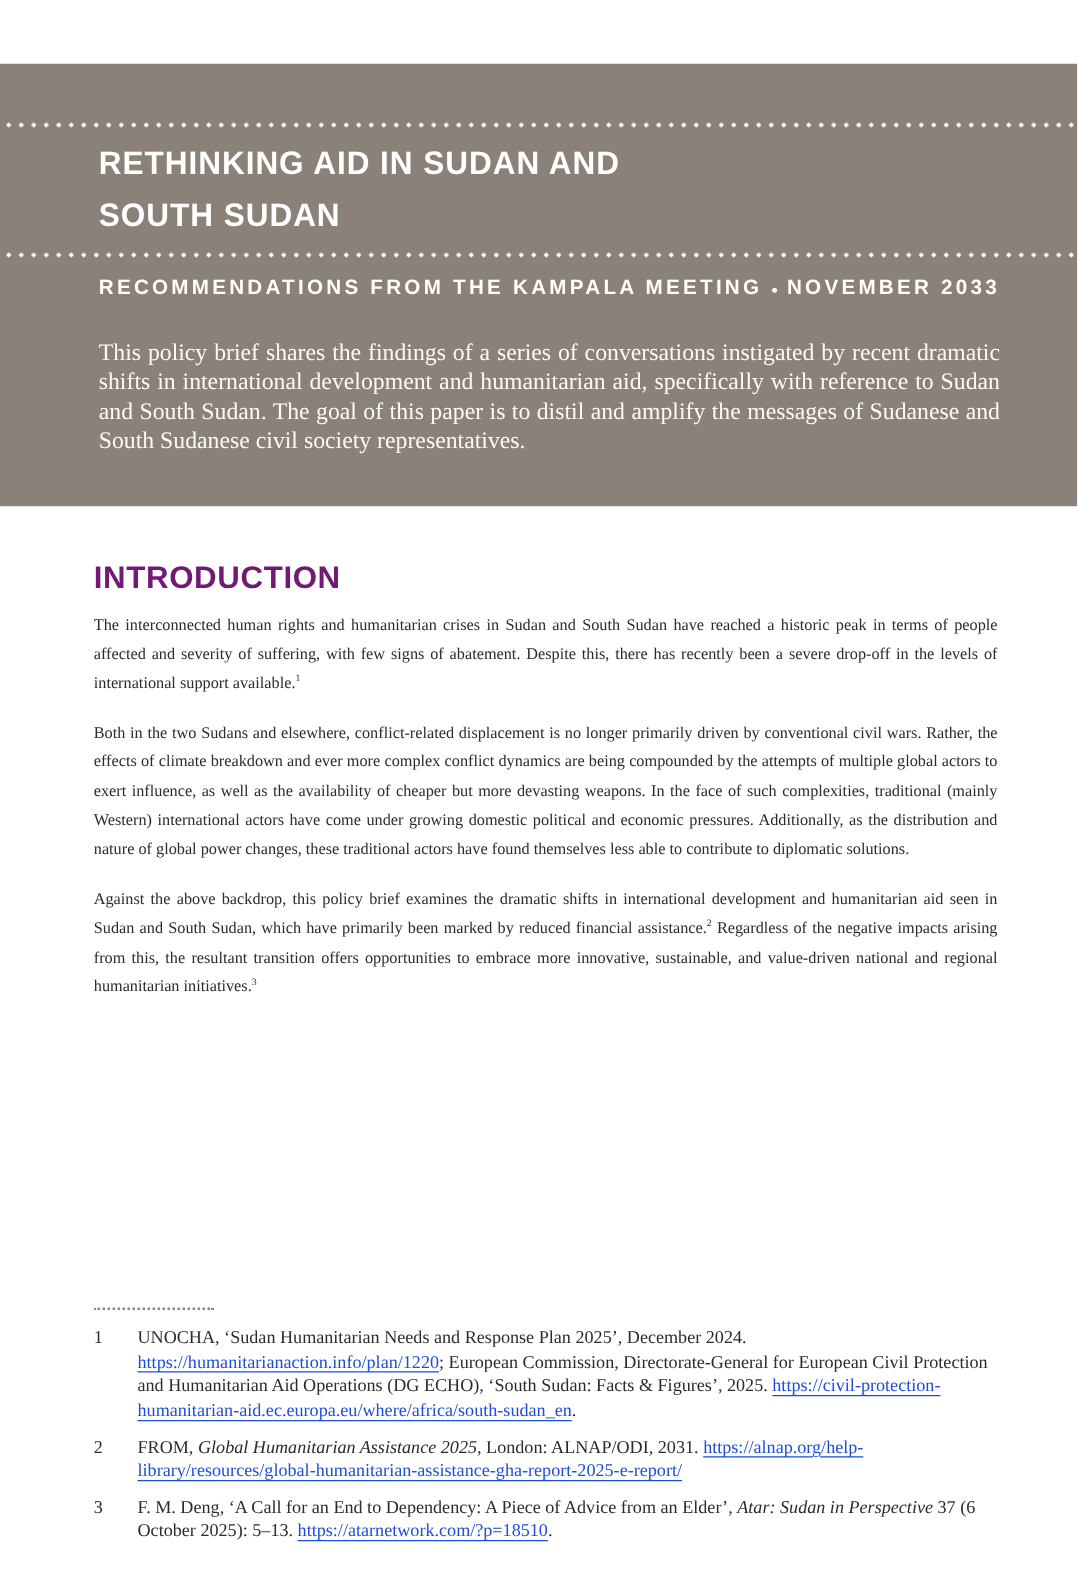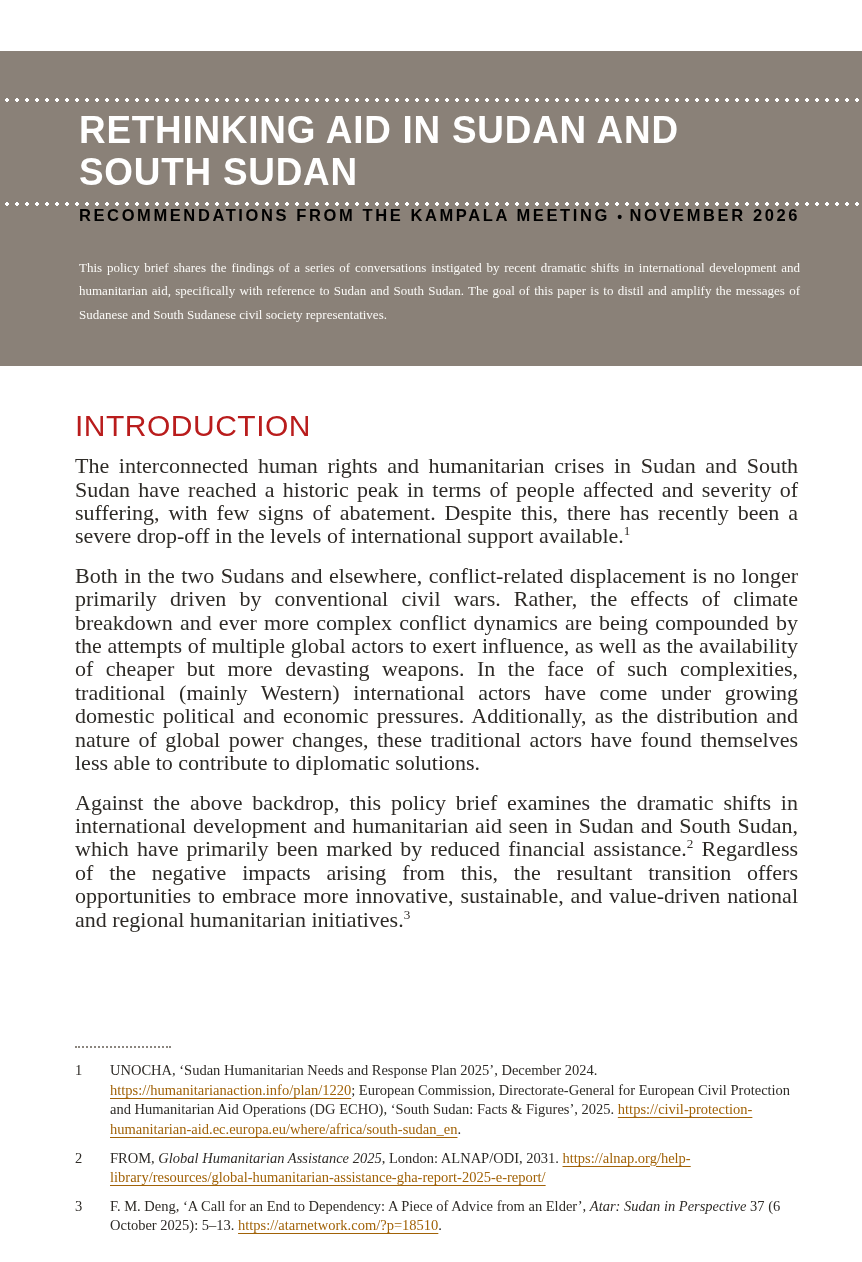"RETHINKING AID IN SUDAN AND" .doc-title { font-size: 38px -> 26px }
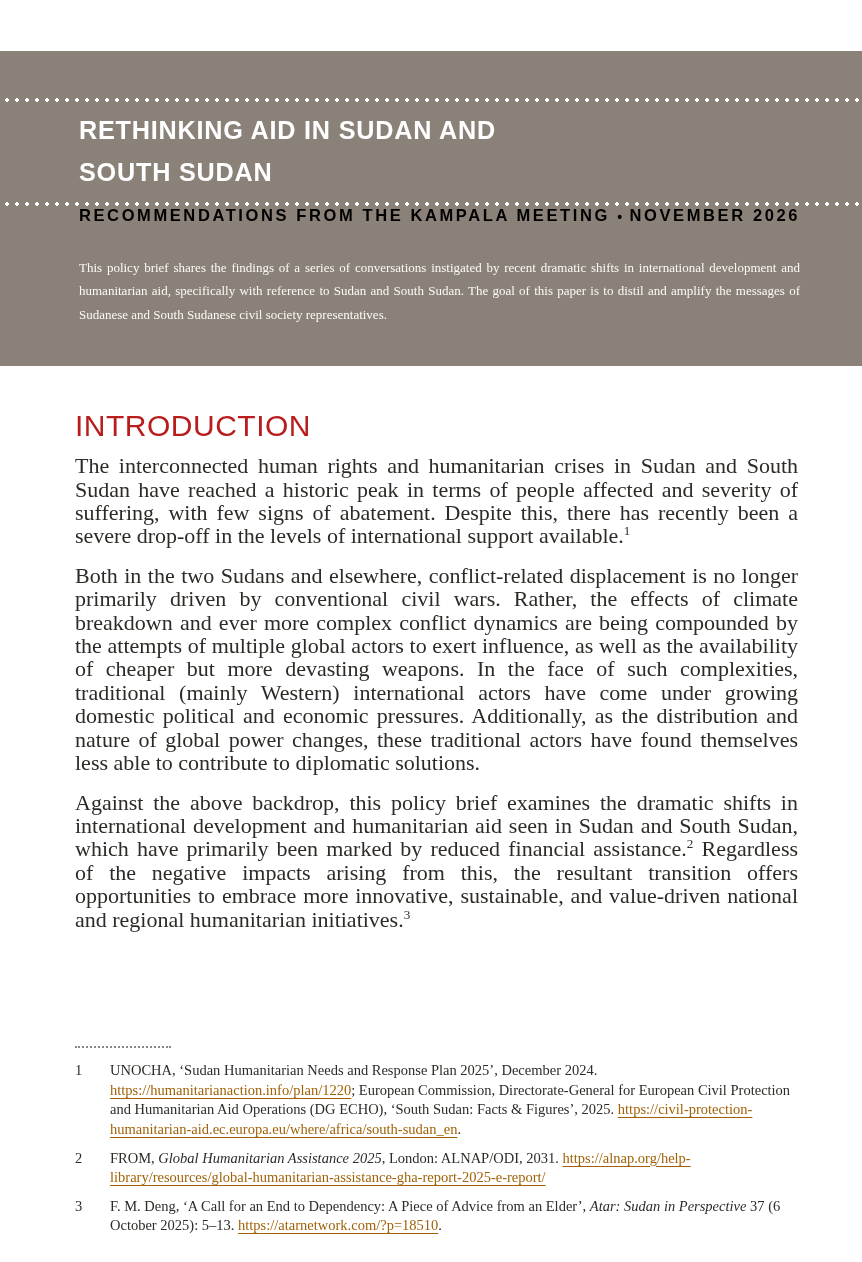"RECOMMENDATIONS FROM THE KAMPALA MEETING" .subtitle { color: #000000 -> #ffffff; margin-top: none -> 15px }
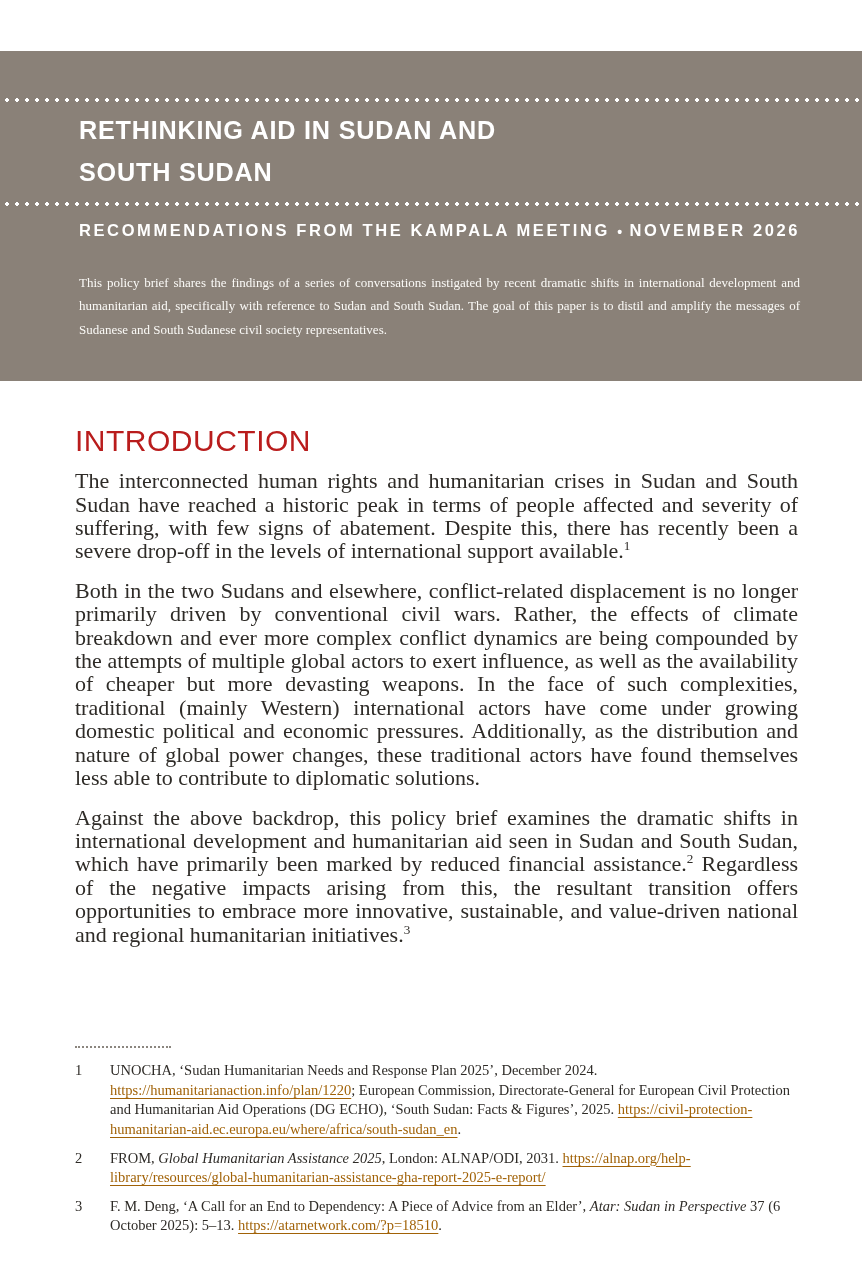"NOVEMBER 2026" span { text: 2026 -> 2033 }
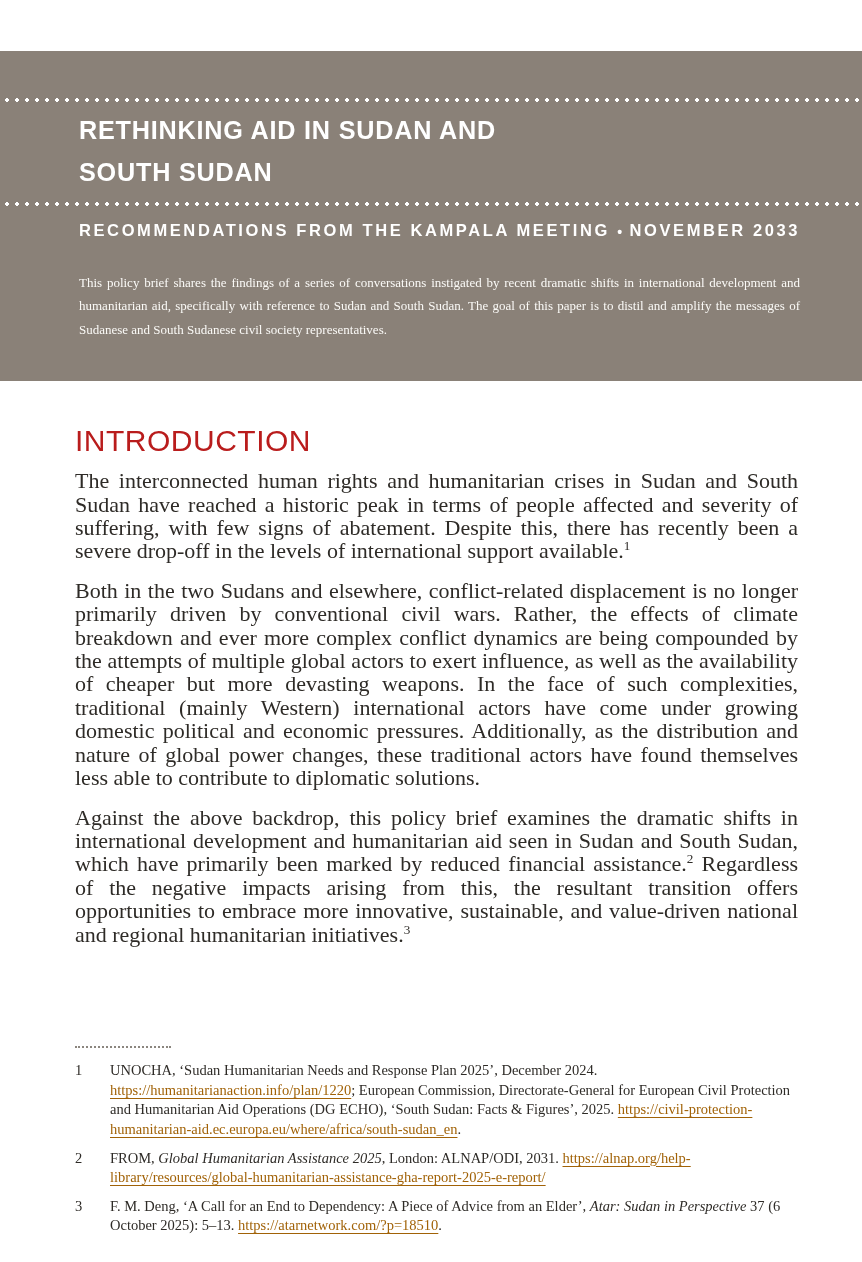"This policy brief shares the" .abstract { font-size: 13px -> 19px }
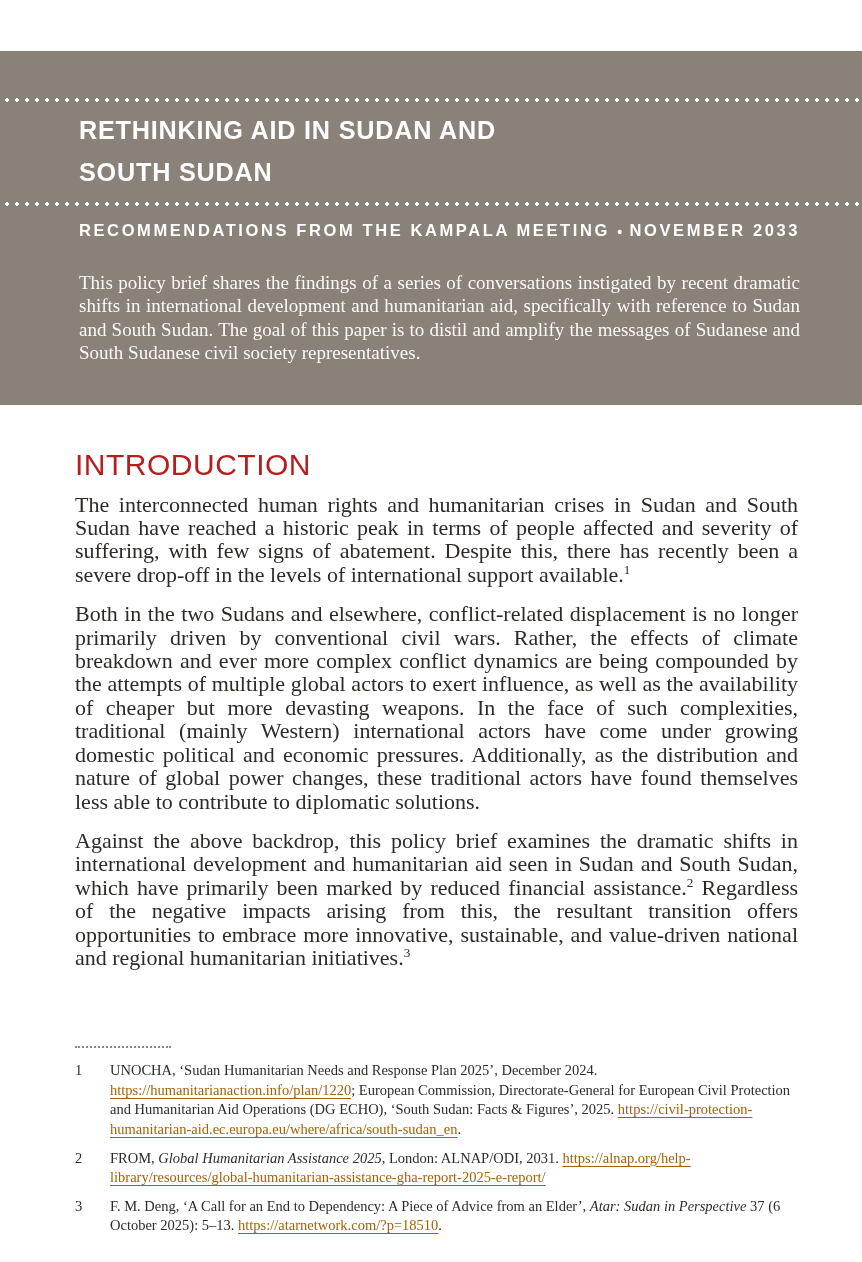"INTRODUCTION" .section-heading { color: #b91c1c -> #701a75; font-size: 30px -> 25px; font-weight: normal -> bold }
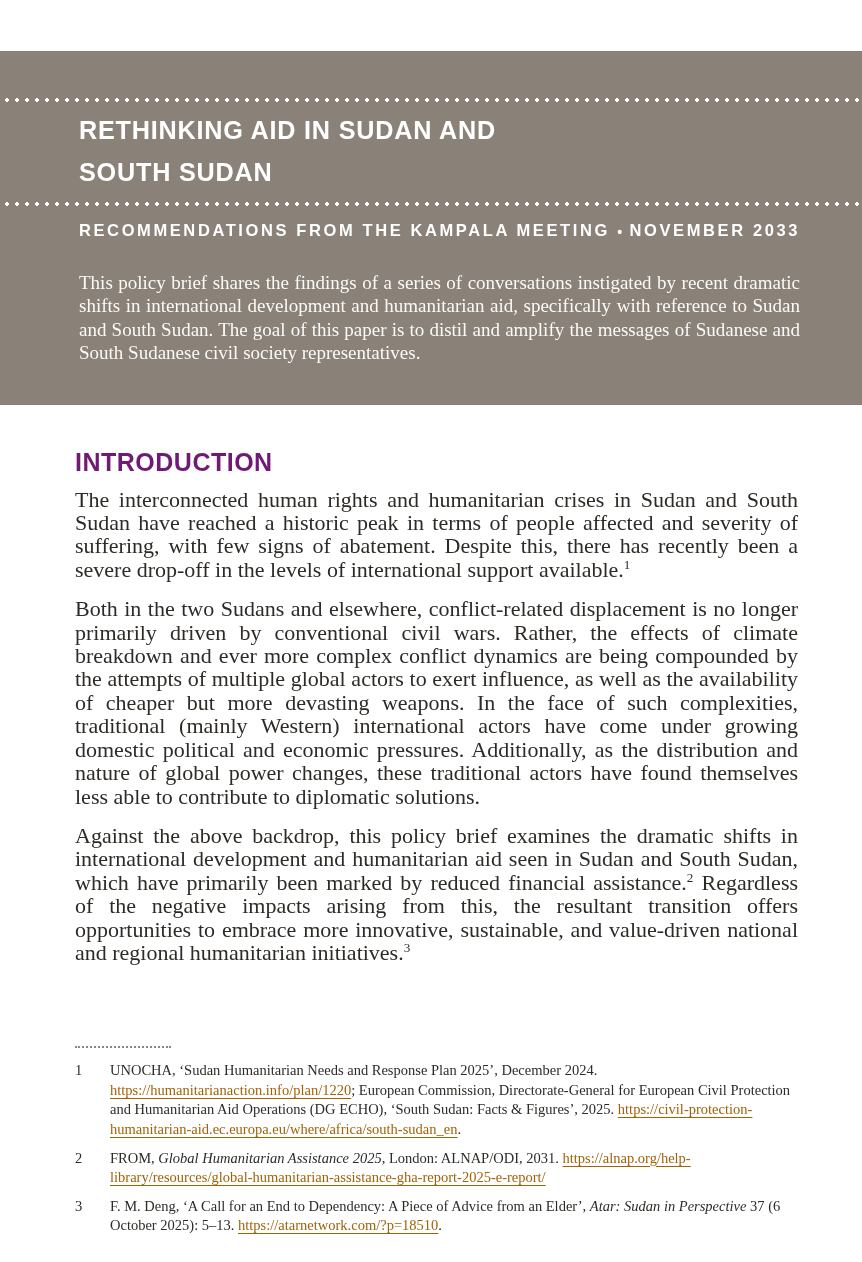"The interconnected human rights and" .body-par { font-size: 22px -> 13px }
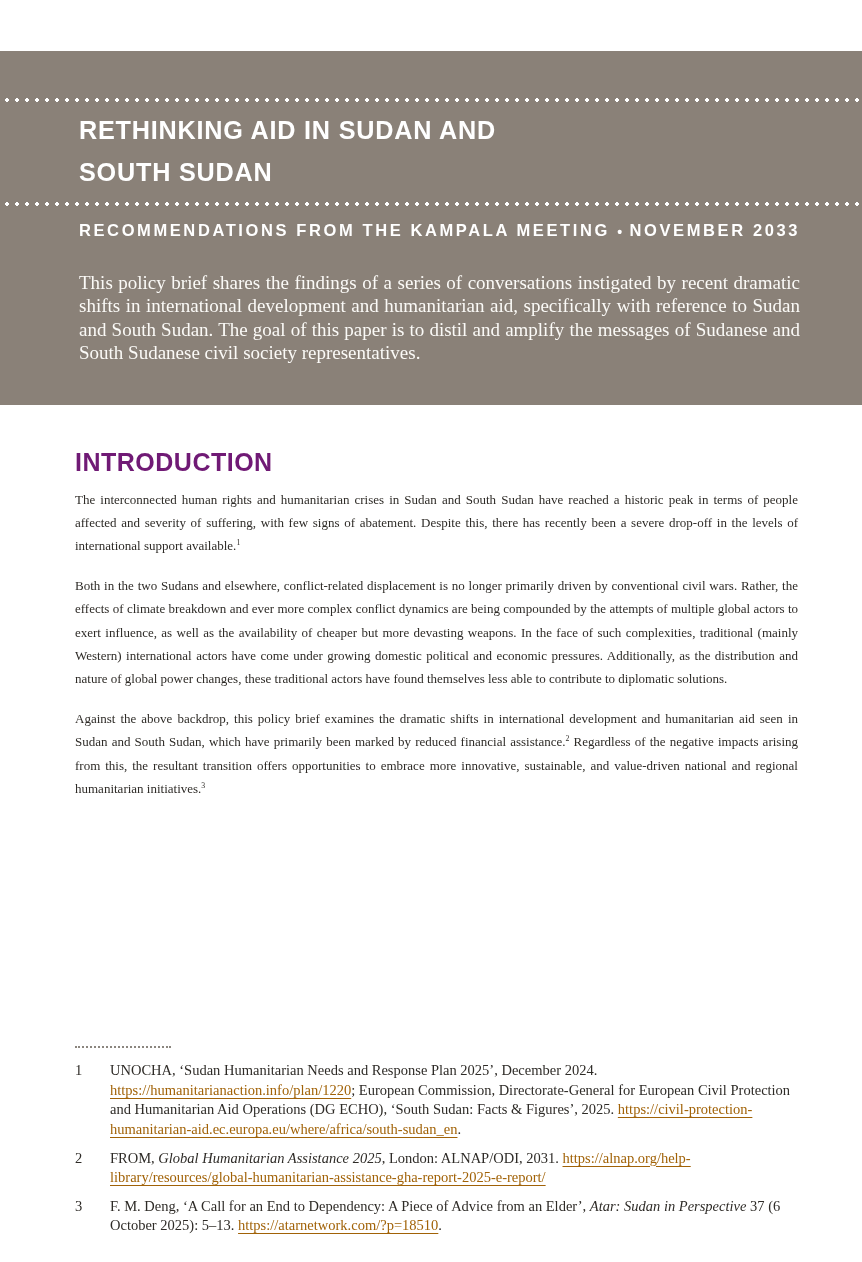"https://humanitarianaction.info/plan/122" .fn-link { color: #a16207 -> #1d4ed8 }
